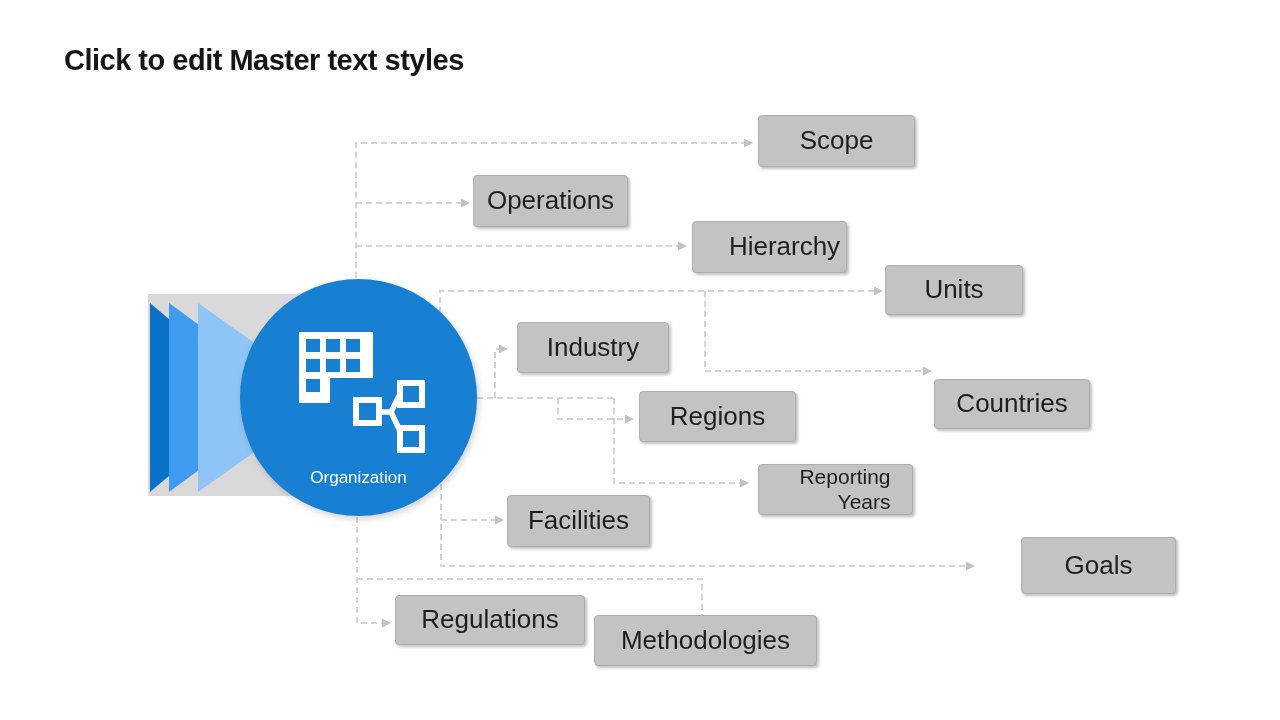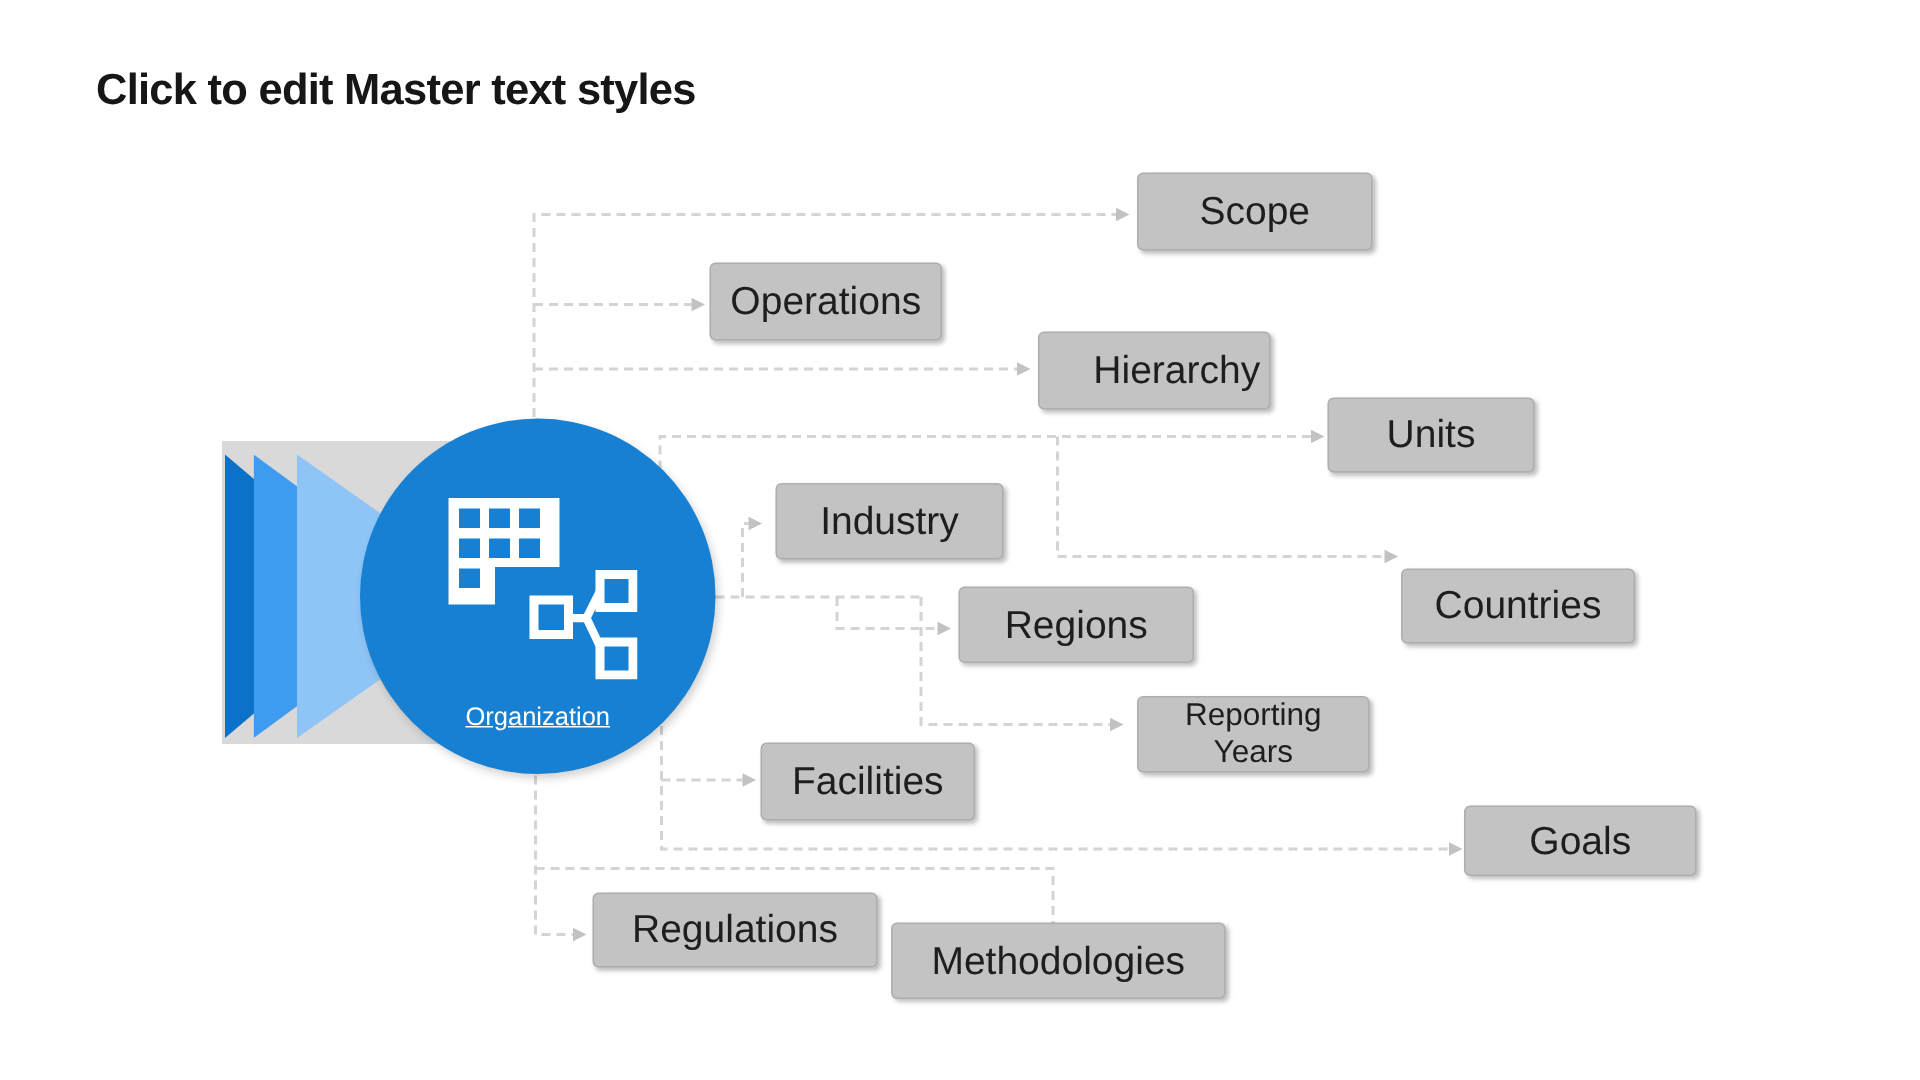"Scope" .node { text-align: center -> right }
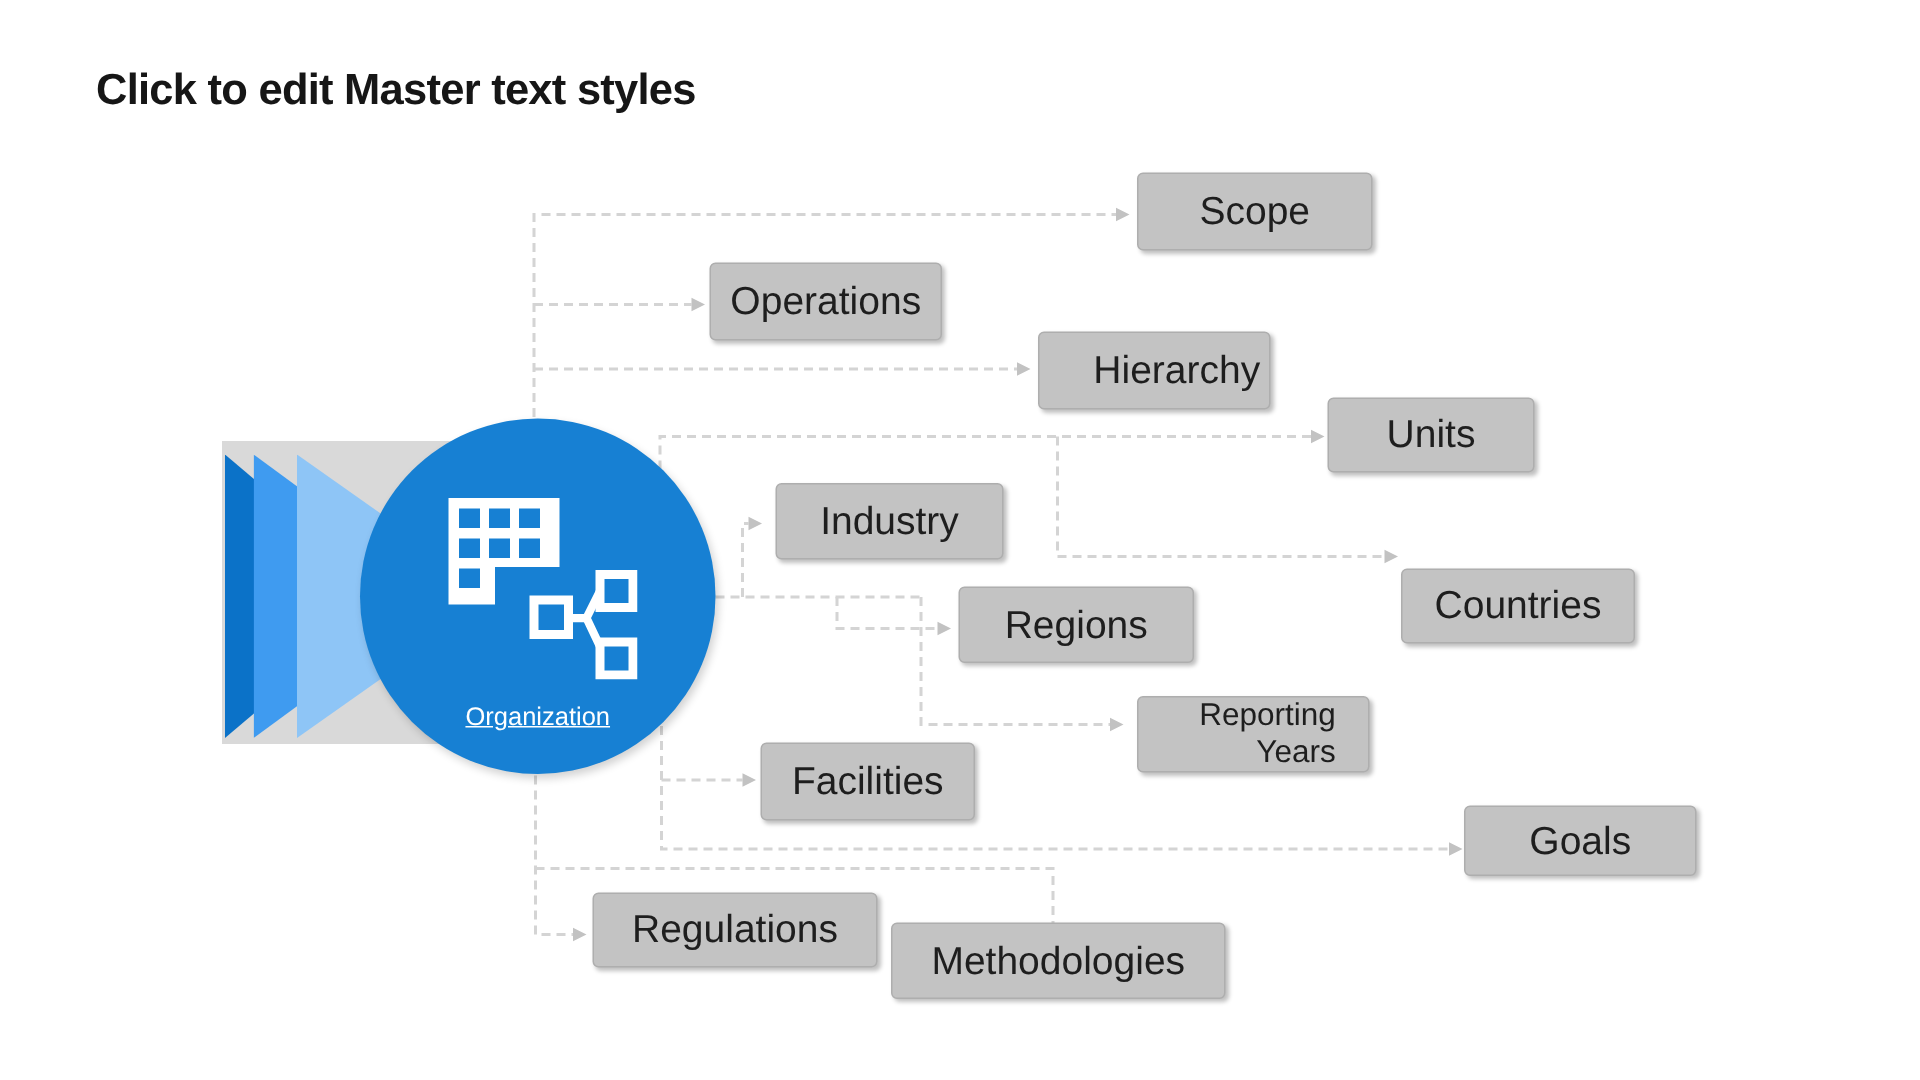"Organization" .hub-label { text-decoration: underline -> none }
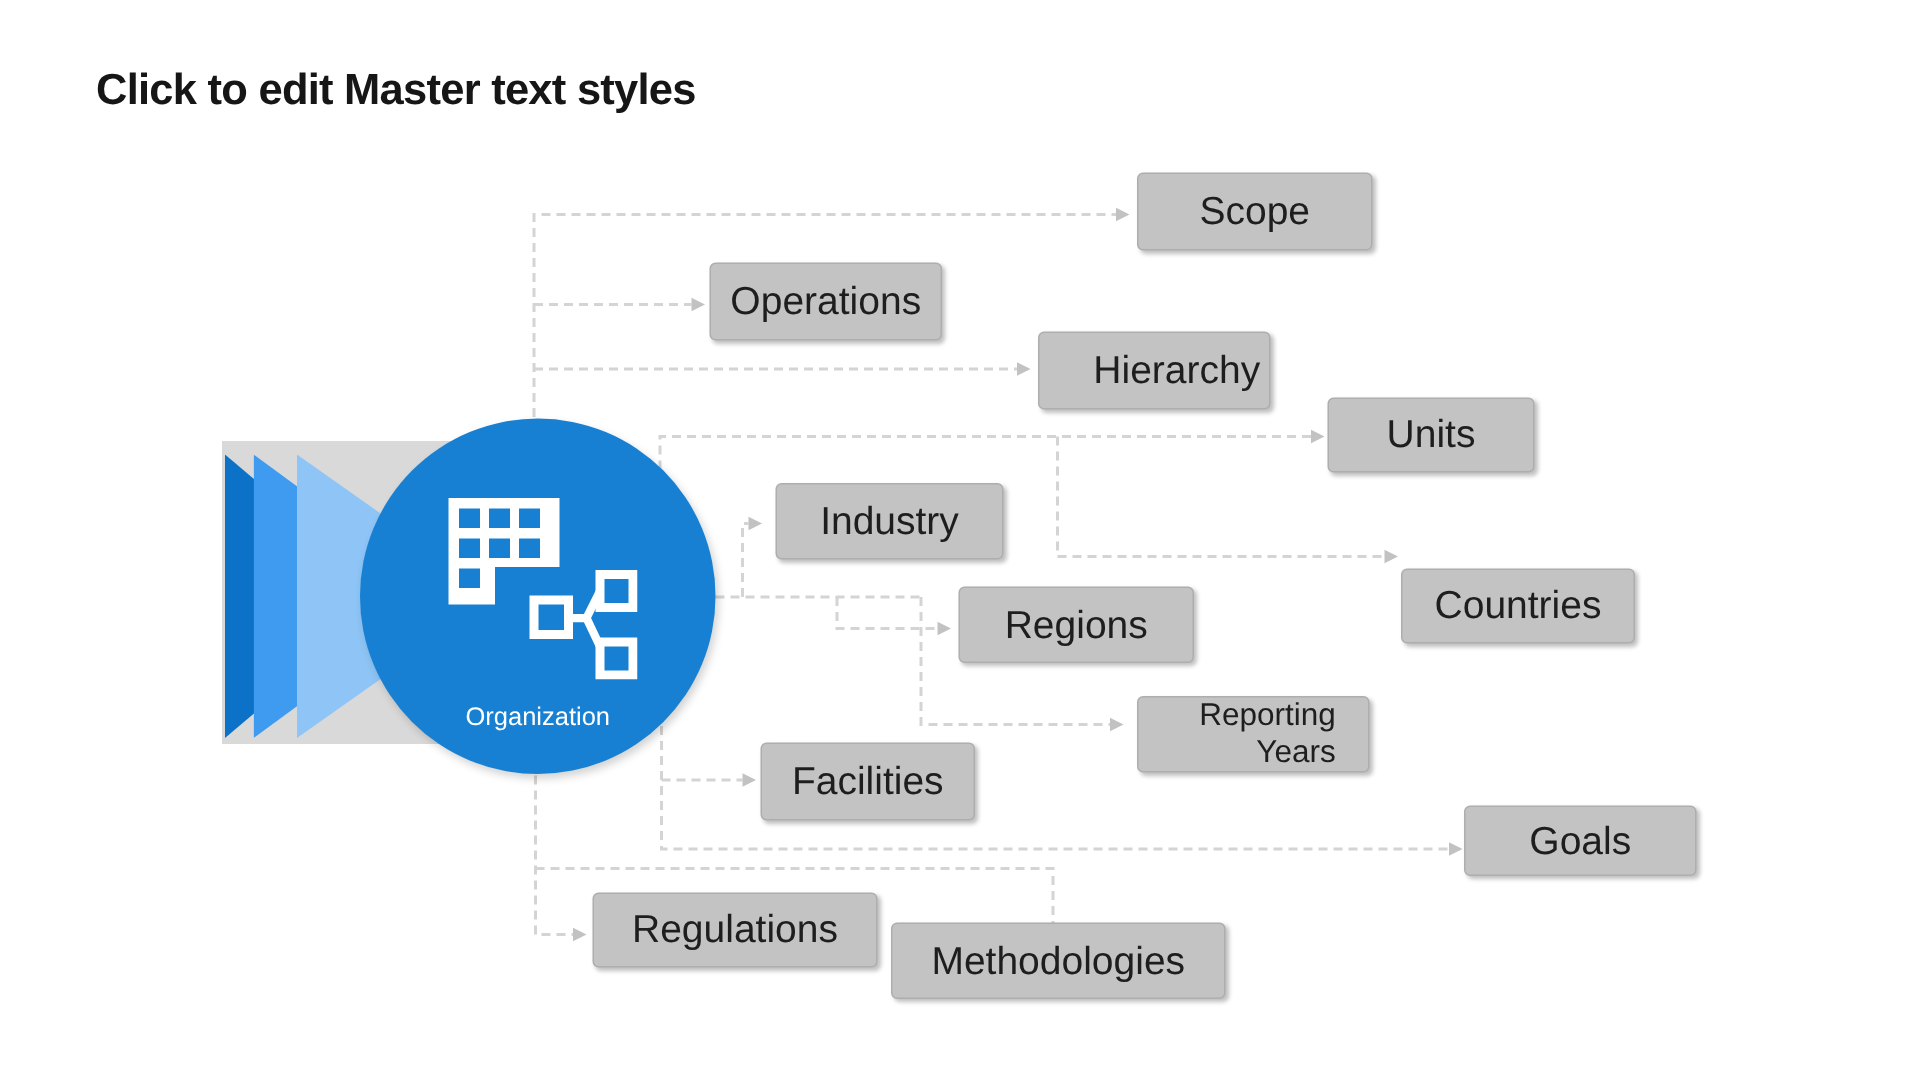"Goals" #n-goals { height: 47px -> 57px; left: 976px -> 1021px }
